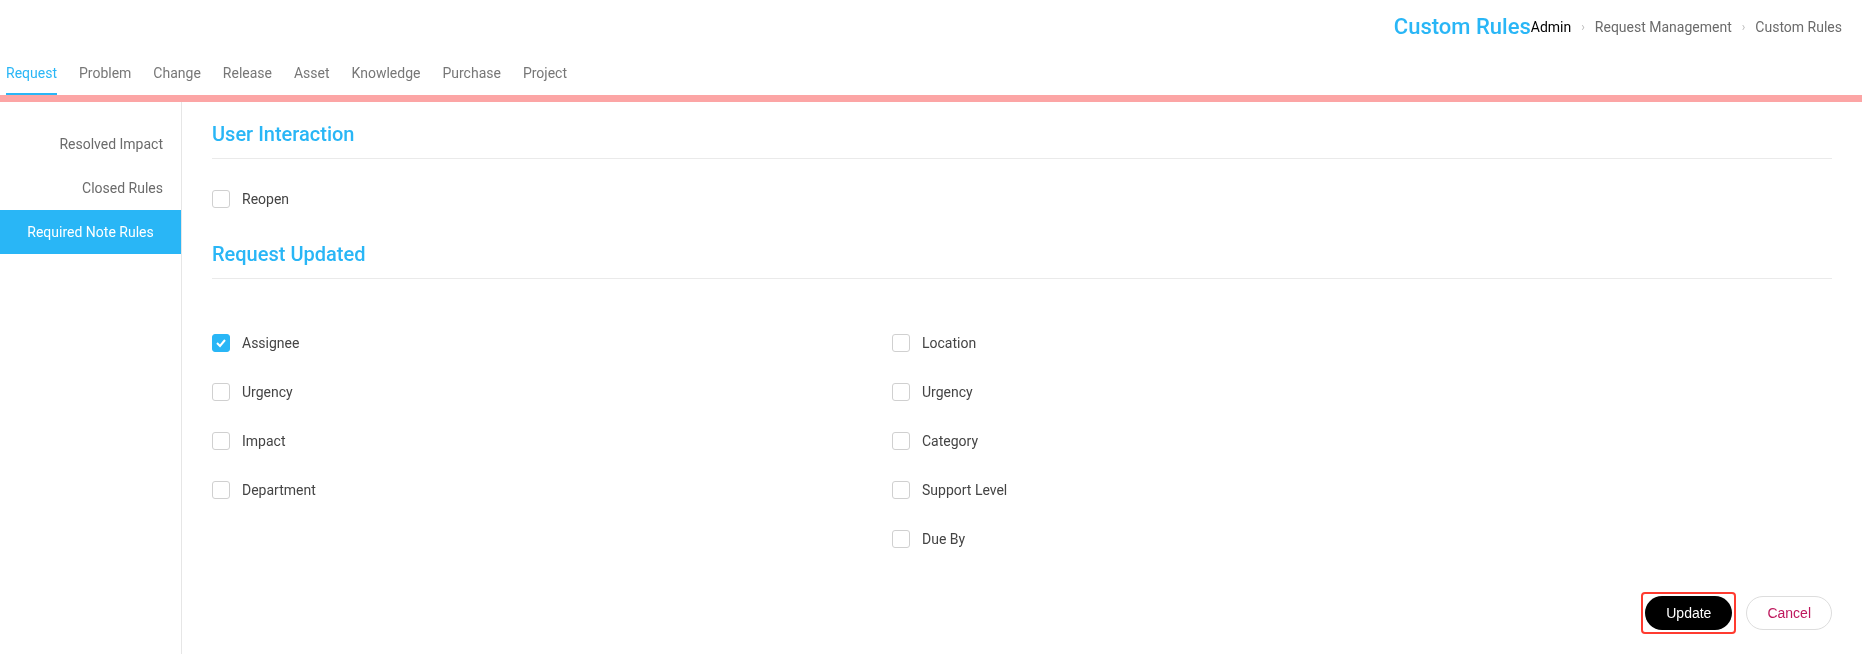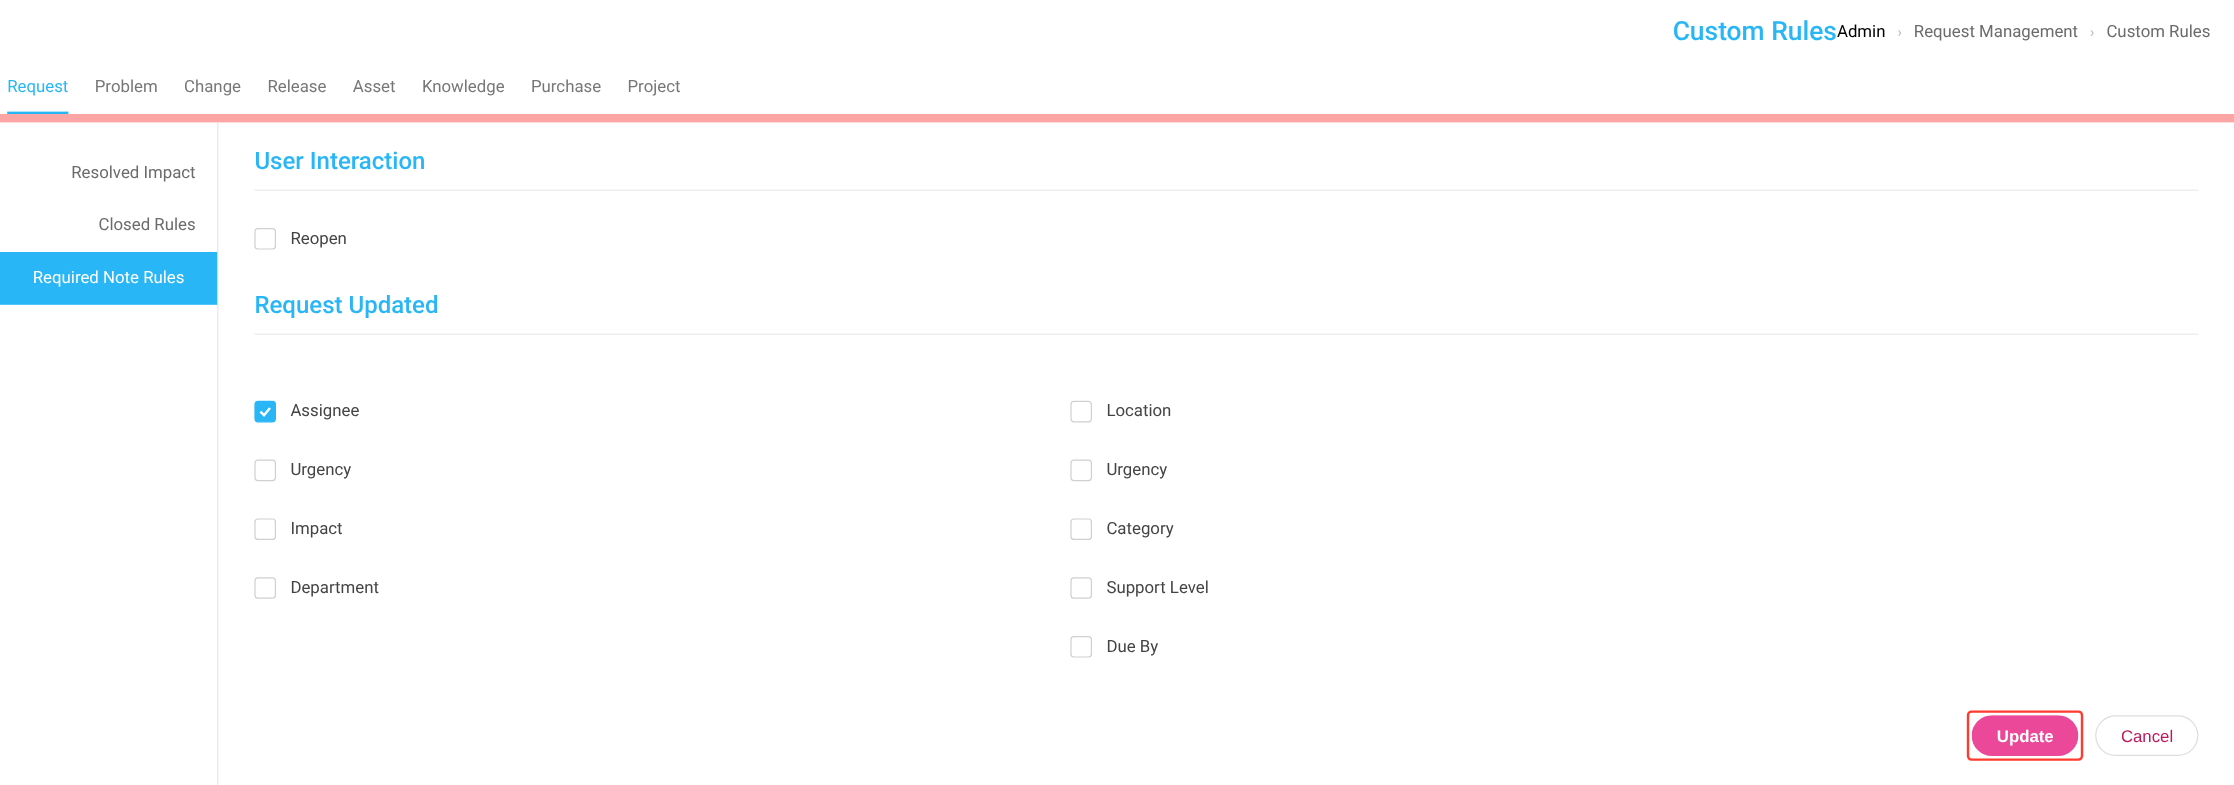"Update" .btn-primary { background: #ec4899 -> #000000; font-weight: bold -> none }
